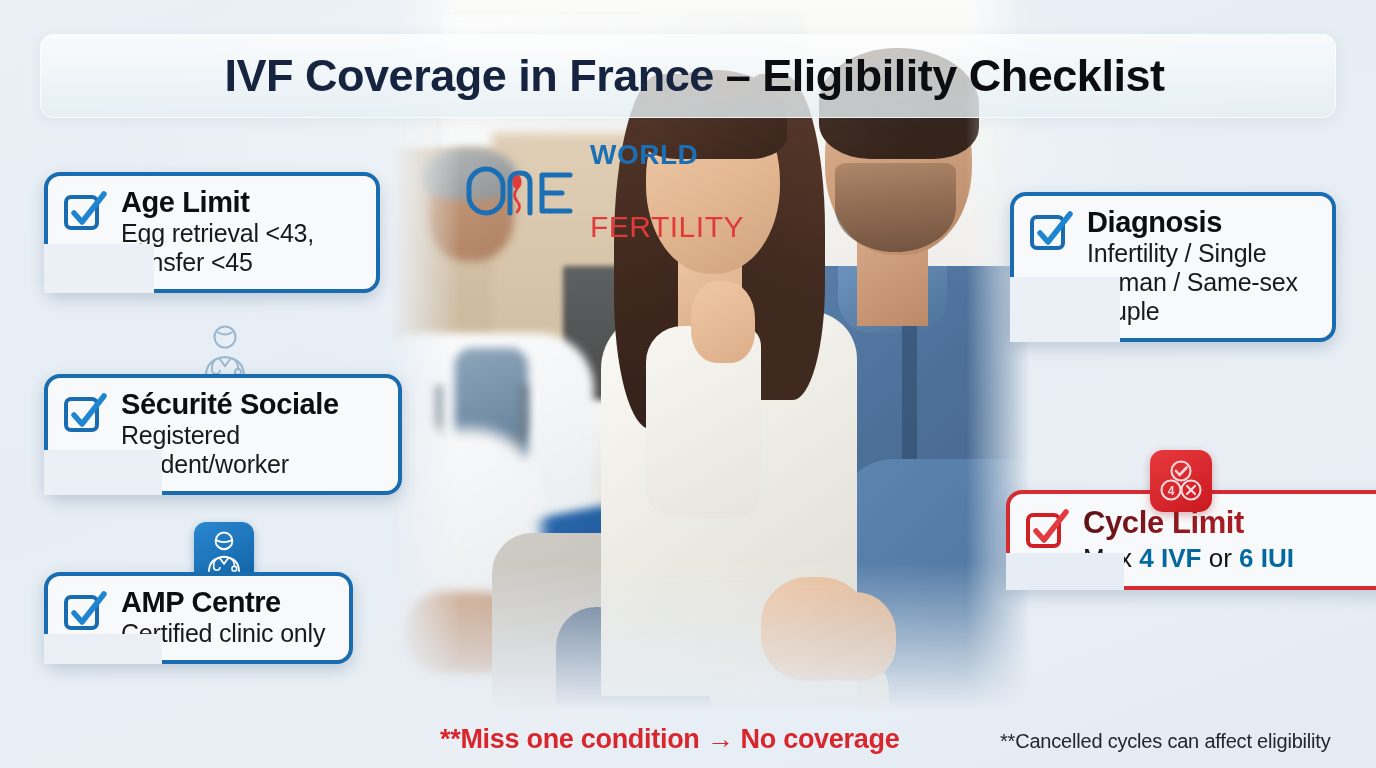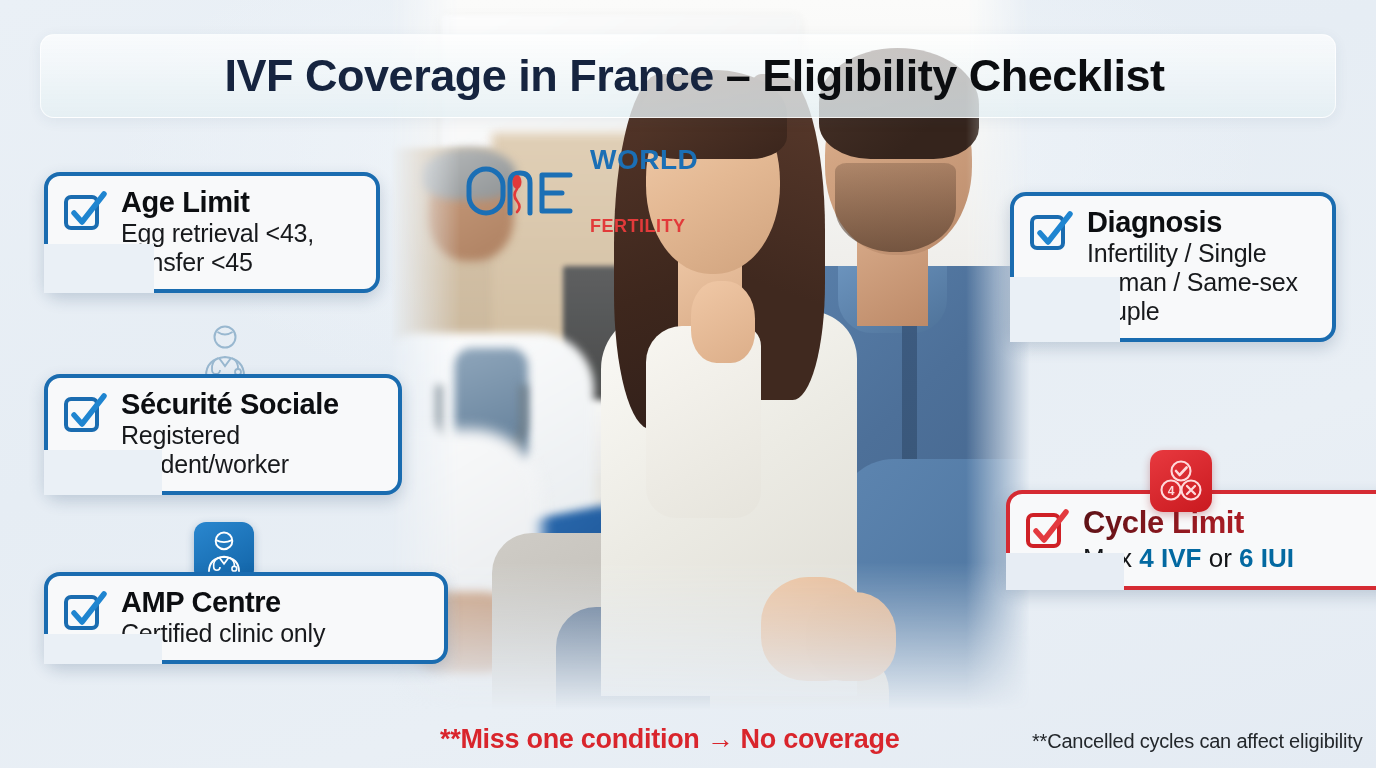"FERTILITY" .logo-fert { font-size: 18px -> 30px; font-weight: 700 -> 400 }
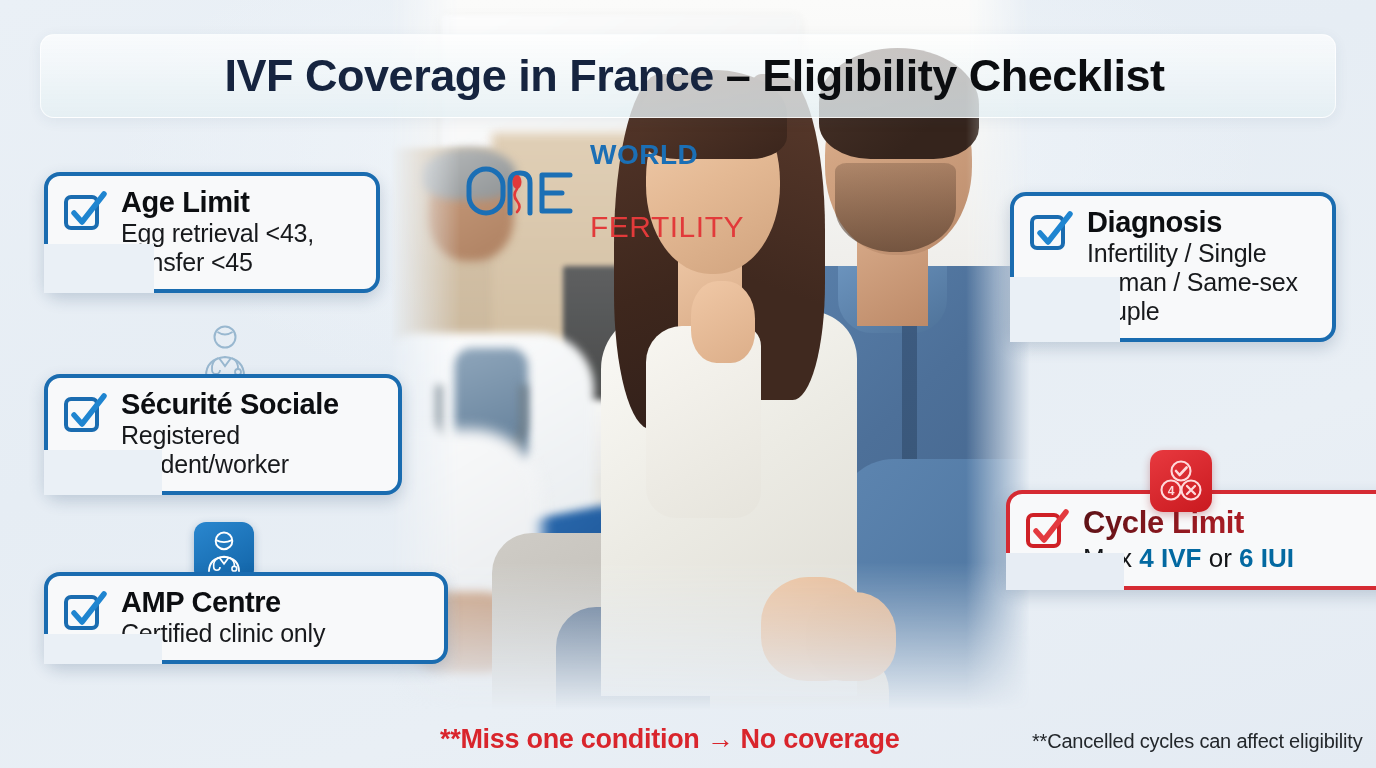"AMP Centre" #card-amp { width: 404px -> 309px }
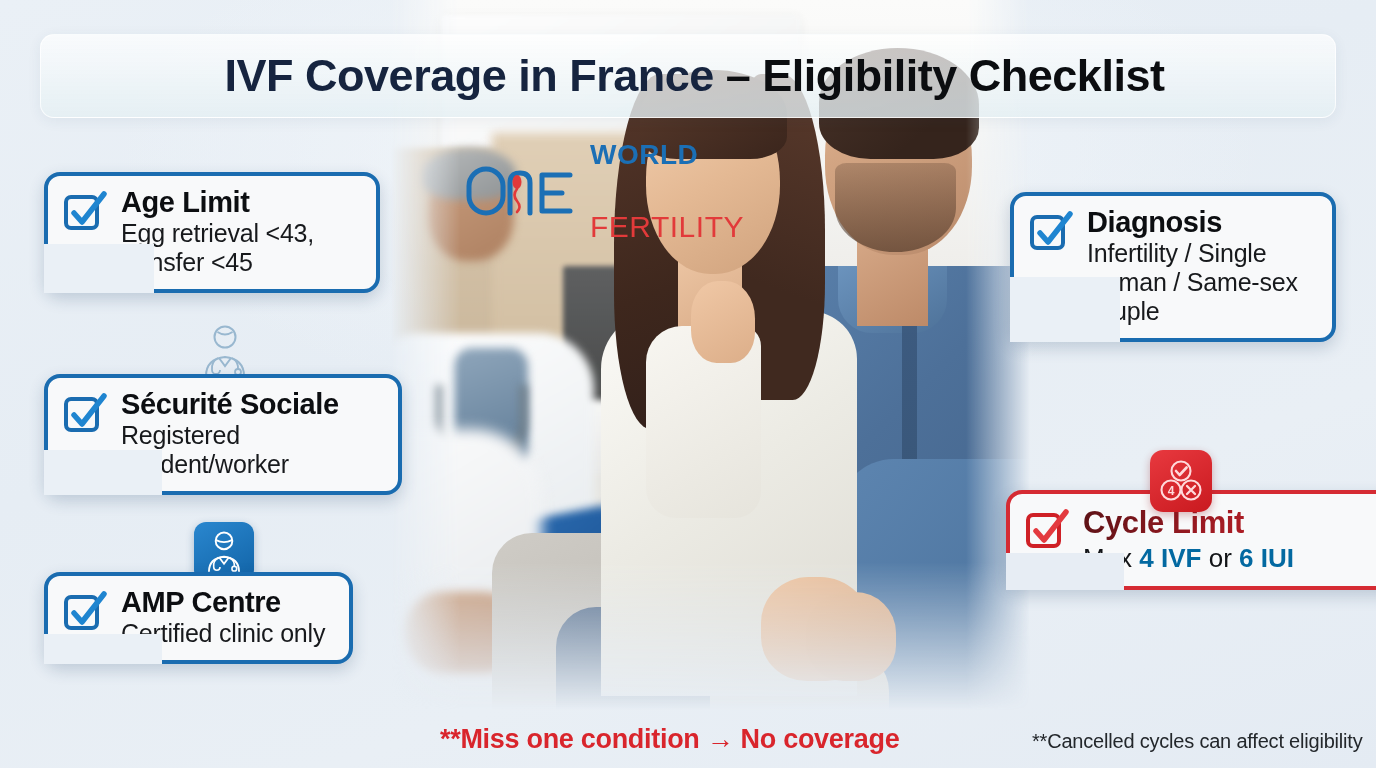"**Cancelled cycles can affect" .footer-note { margin-left: 32px -> none }
